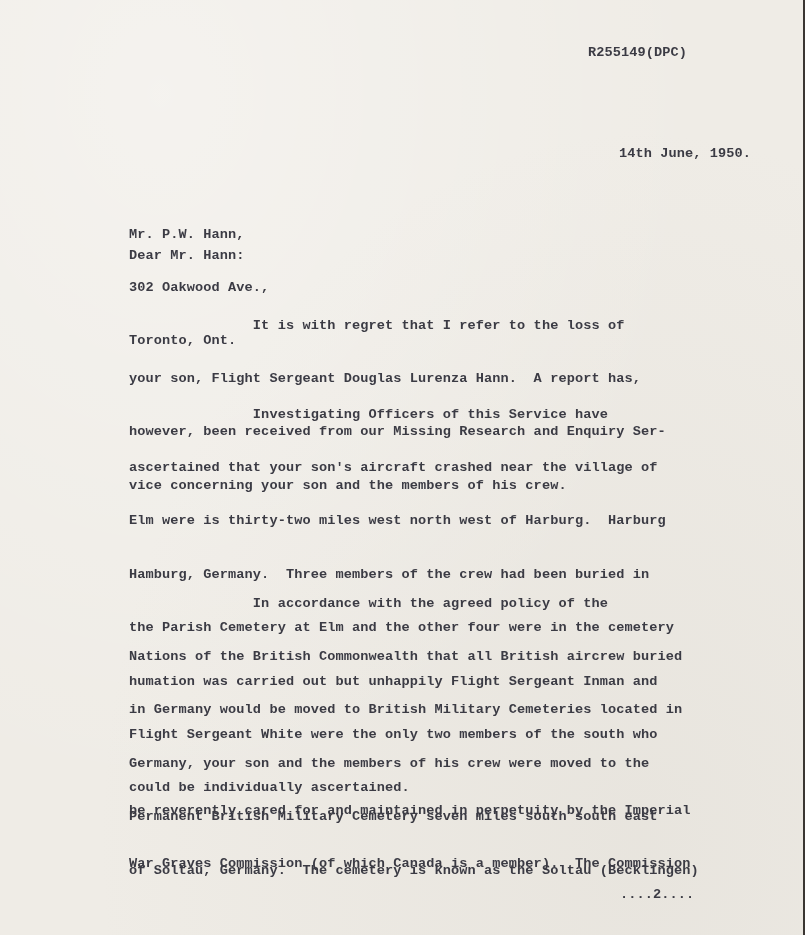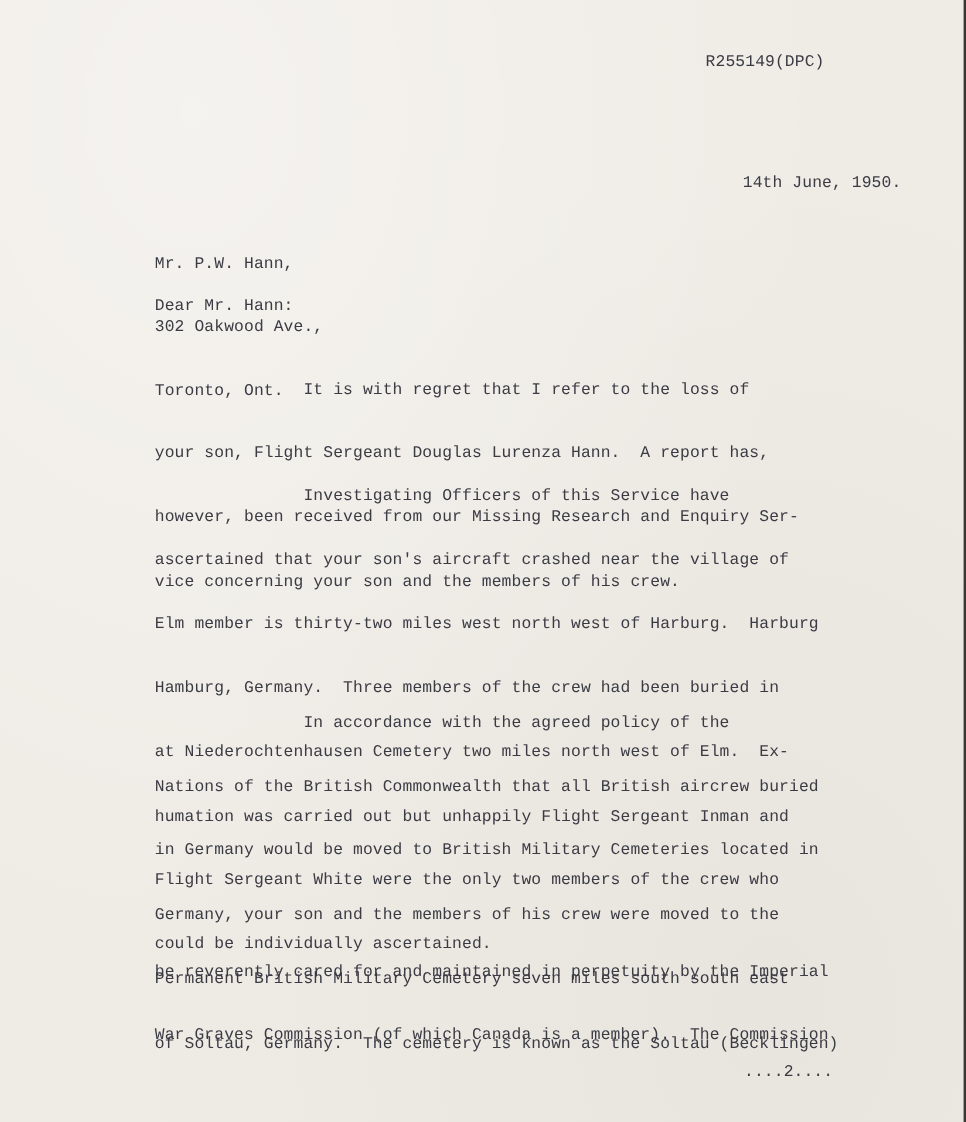"R255149(DPC)" .typed { font-weight: normal -> bold }
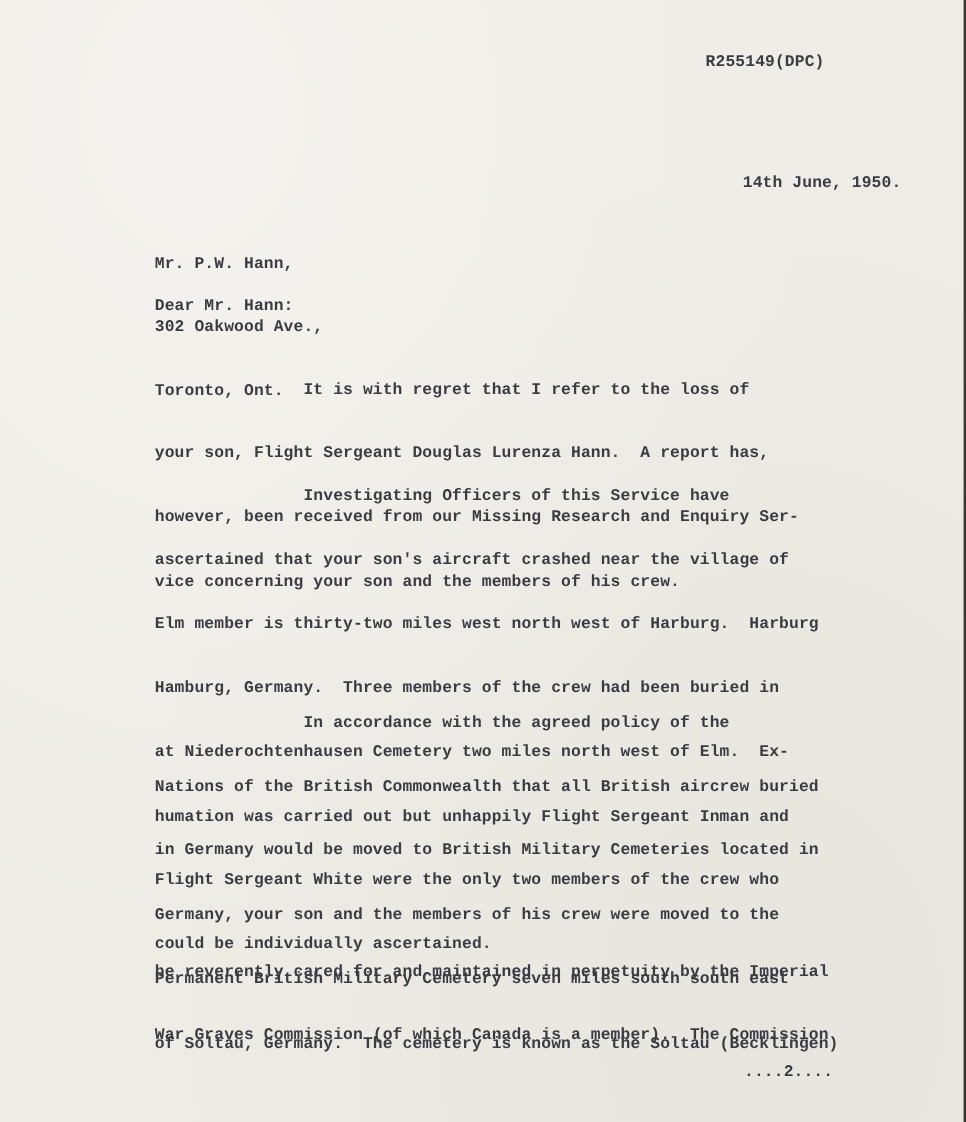"Mr. P.W. Hann," .address { top: 176px -> 190px }
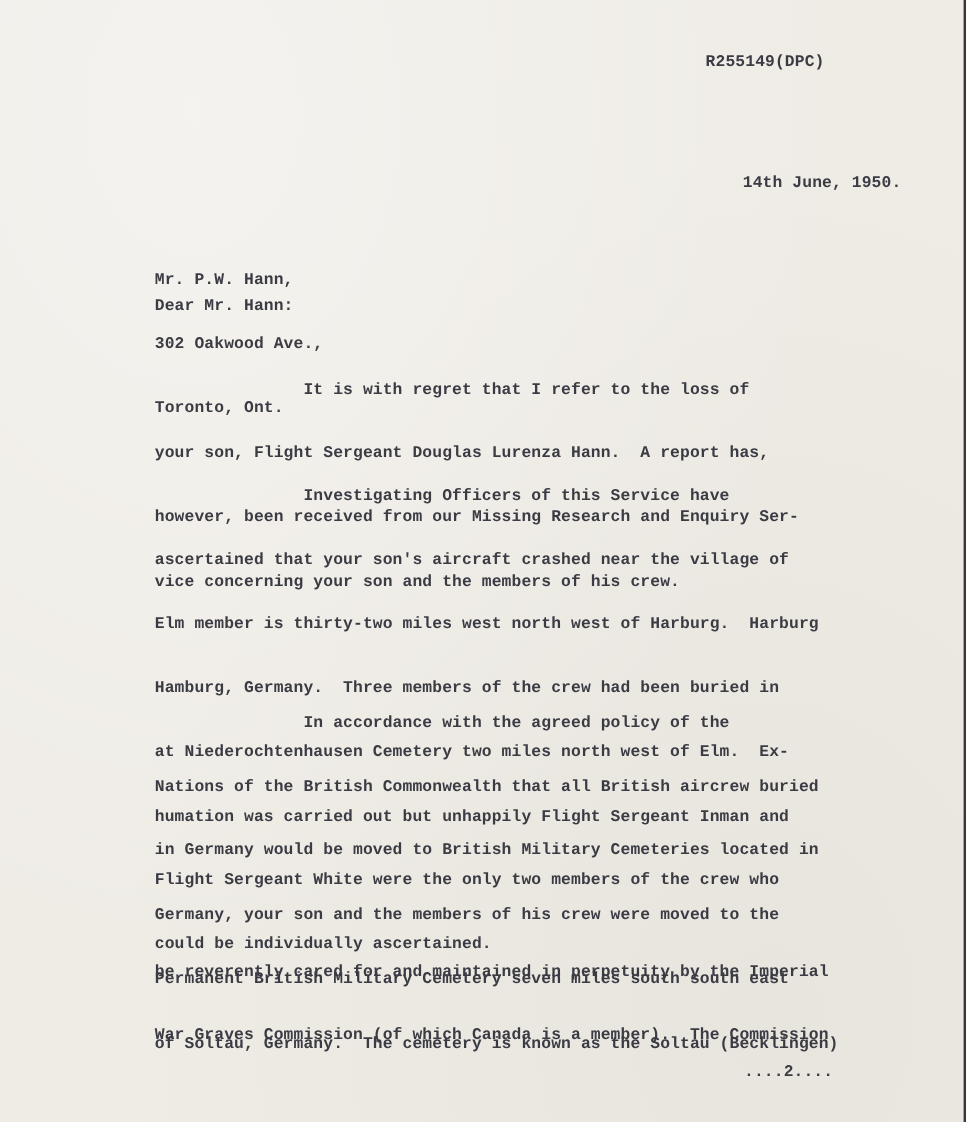"Elm member is thirty-two miles" span.line { text: member -> were }
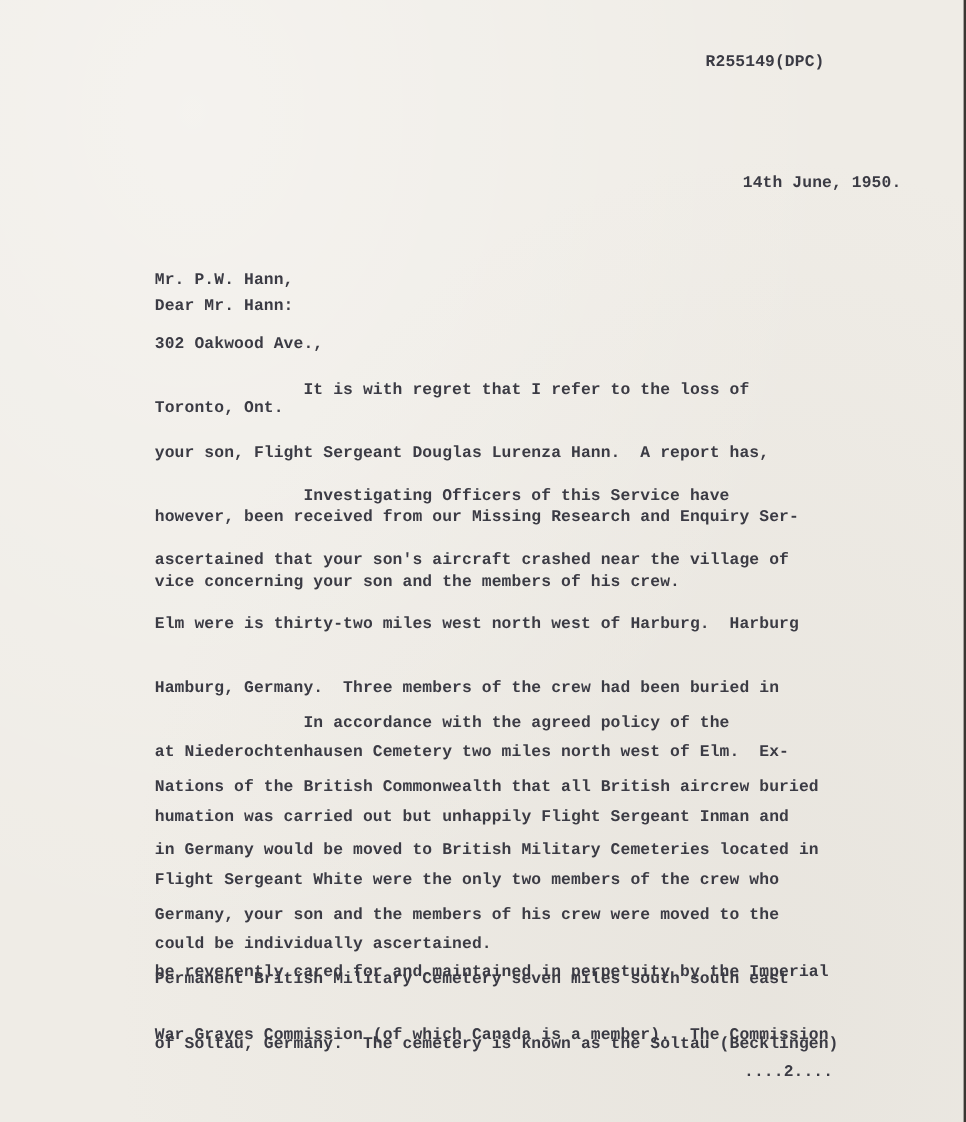"the Parish Cemetery at Elm" span.line { html: none -> <span>the Parish Cemetery at Elm and the other four were in the cemetery</span> }
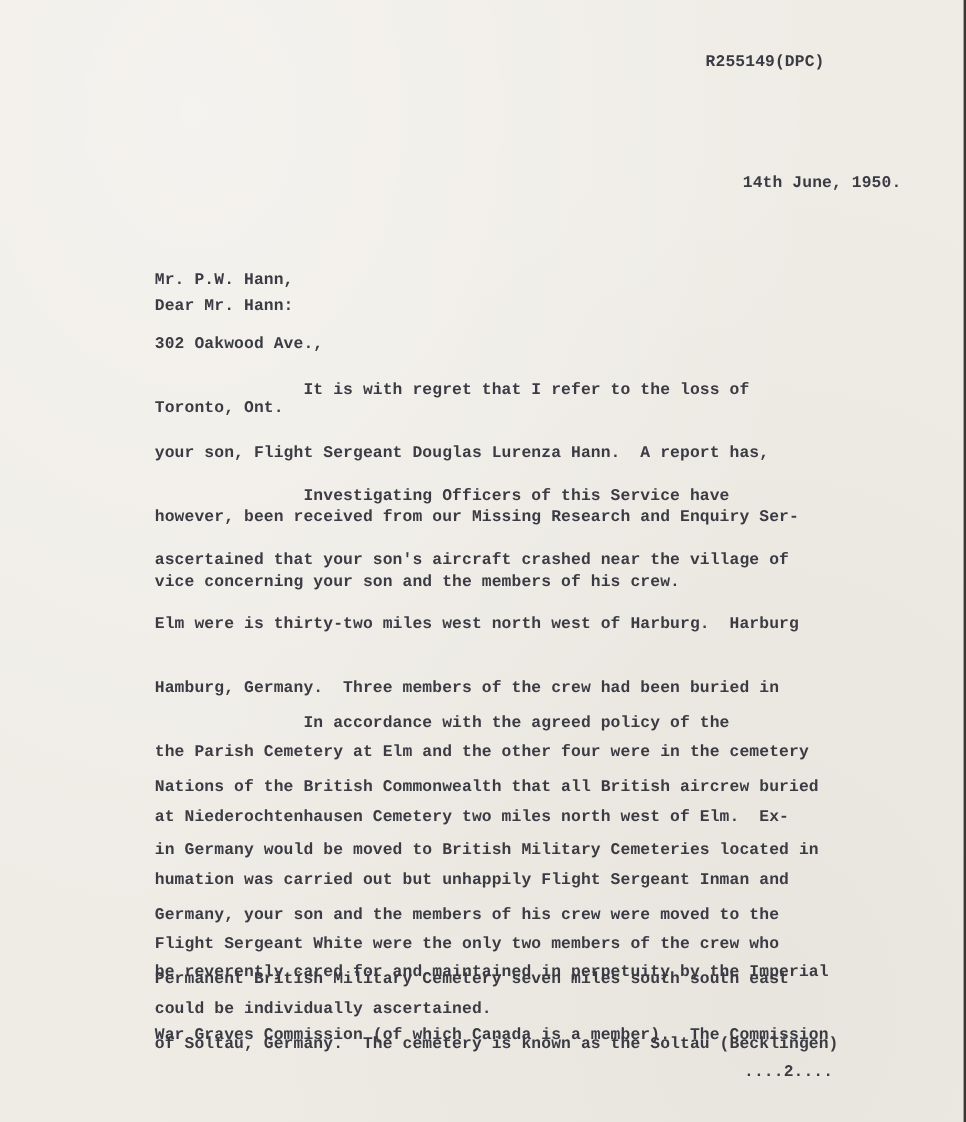"at Niederochtenhausen Cemetery two miles" span.line { html: <span>at Niederochtenhausen Cemetery two miles north west of Elm. Ex-</span> -> none }
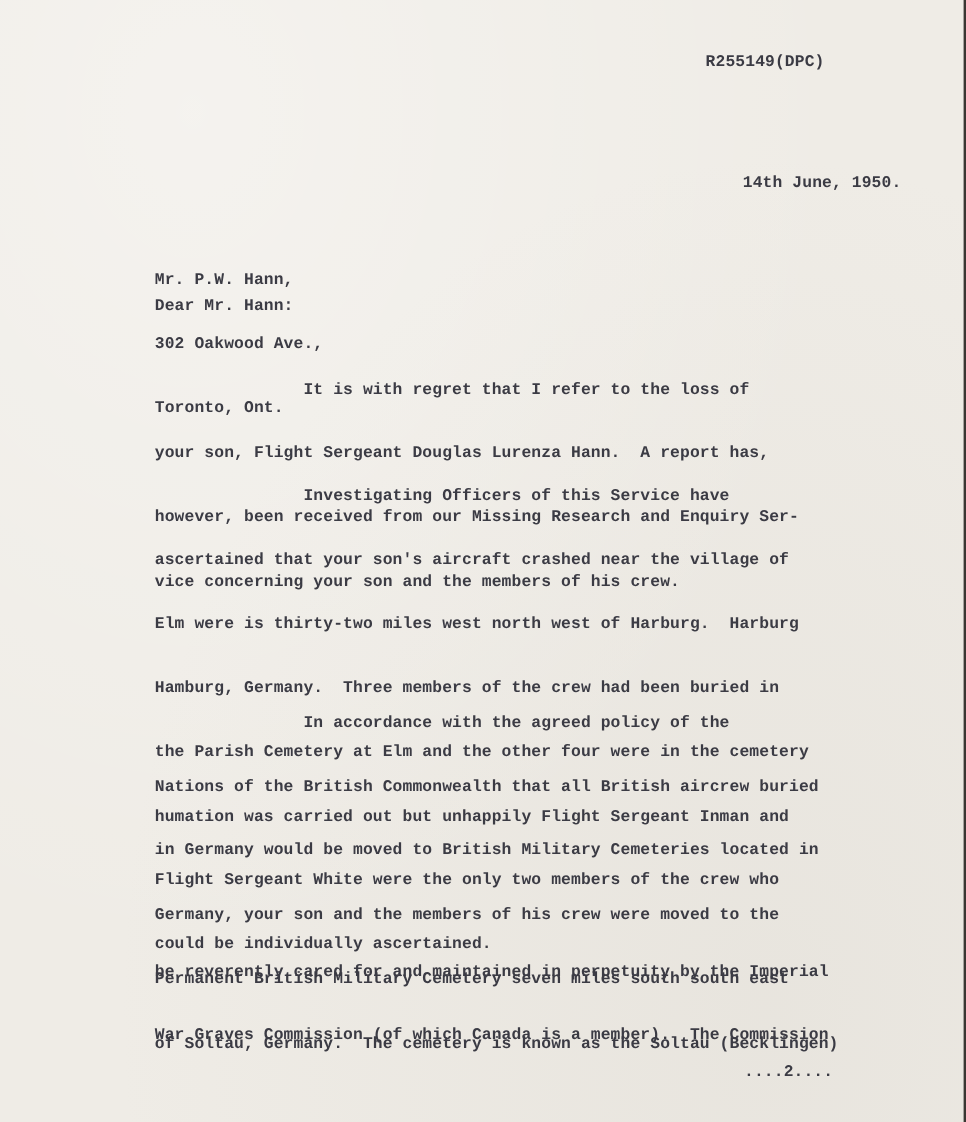"Flight Sergeant White were the" span.line { text: crew -> south }
